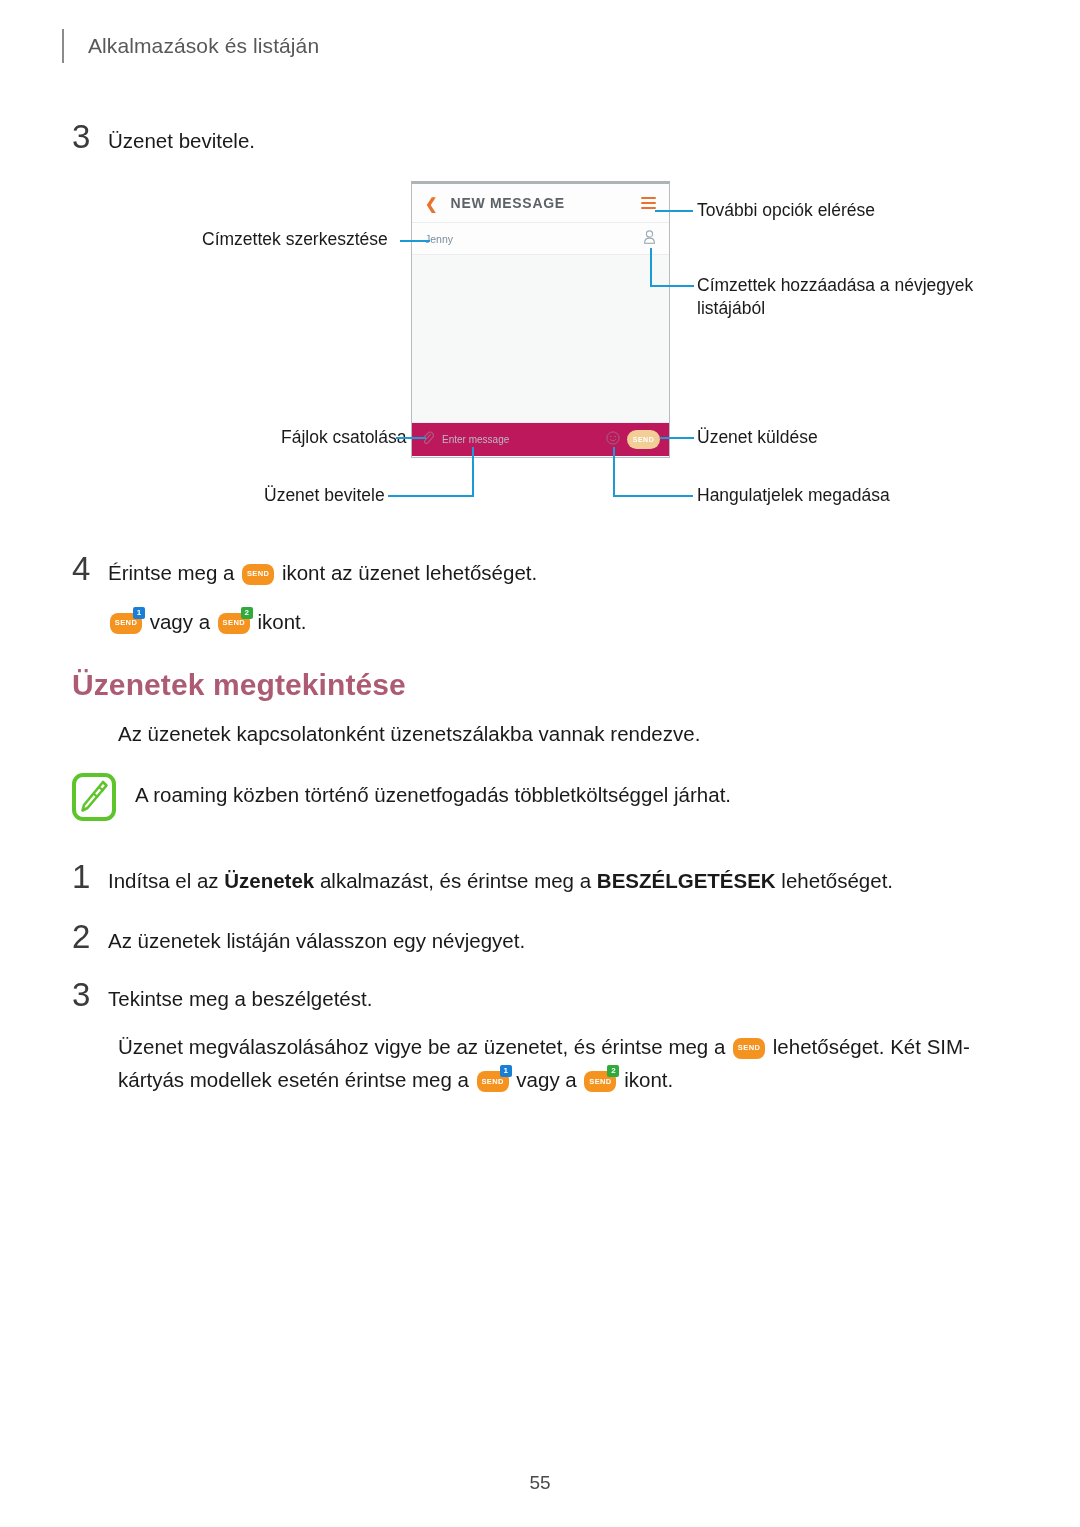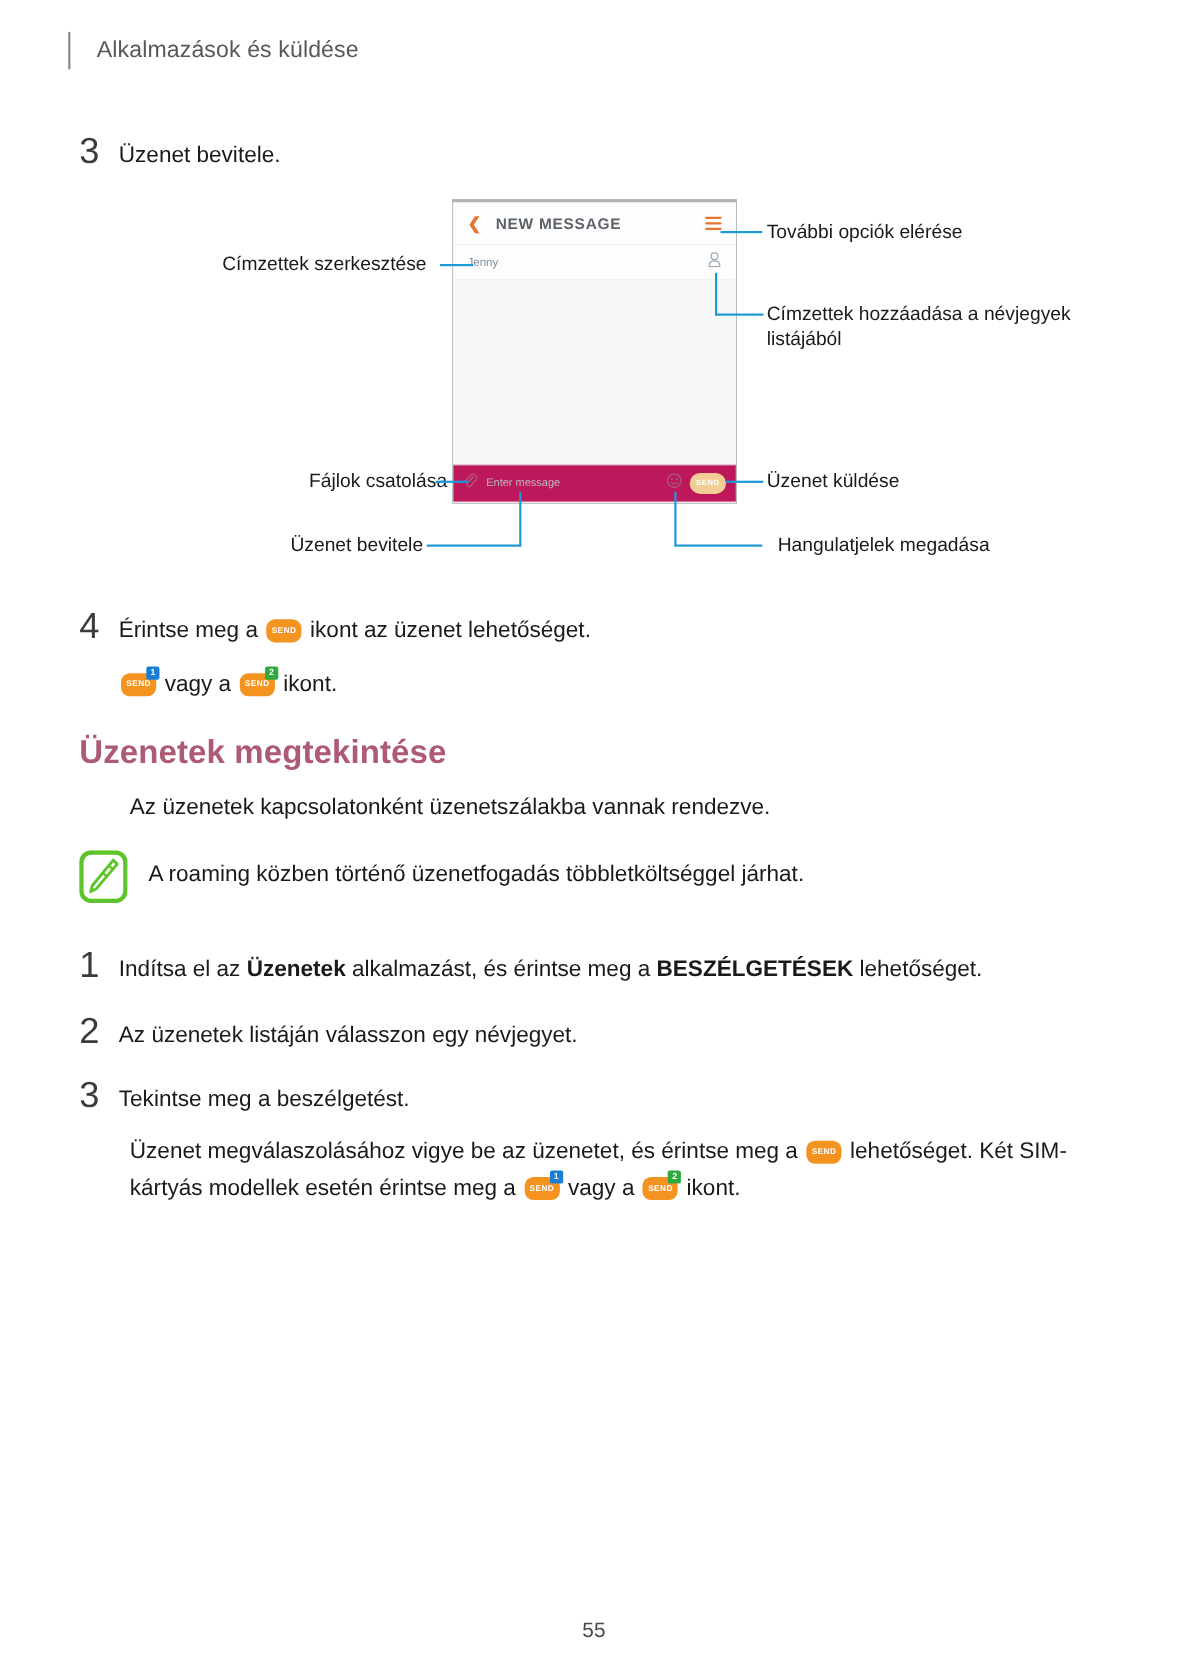"Alkalmazások és küldése" div.header-title { text: küldése -> listáján }
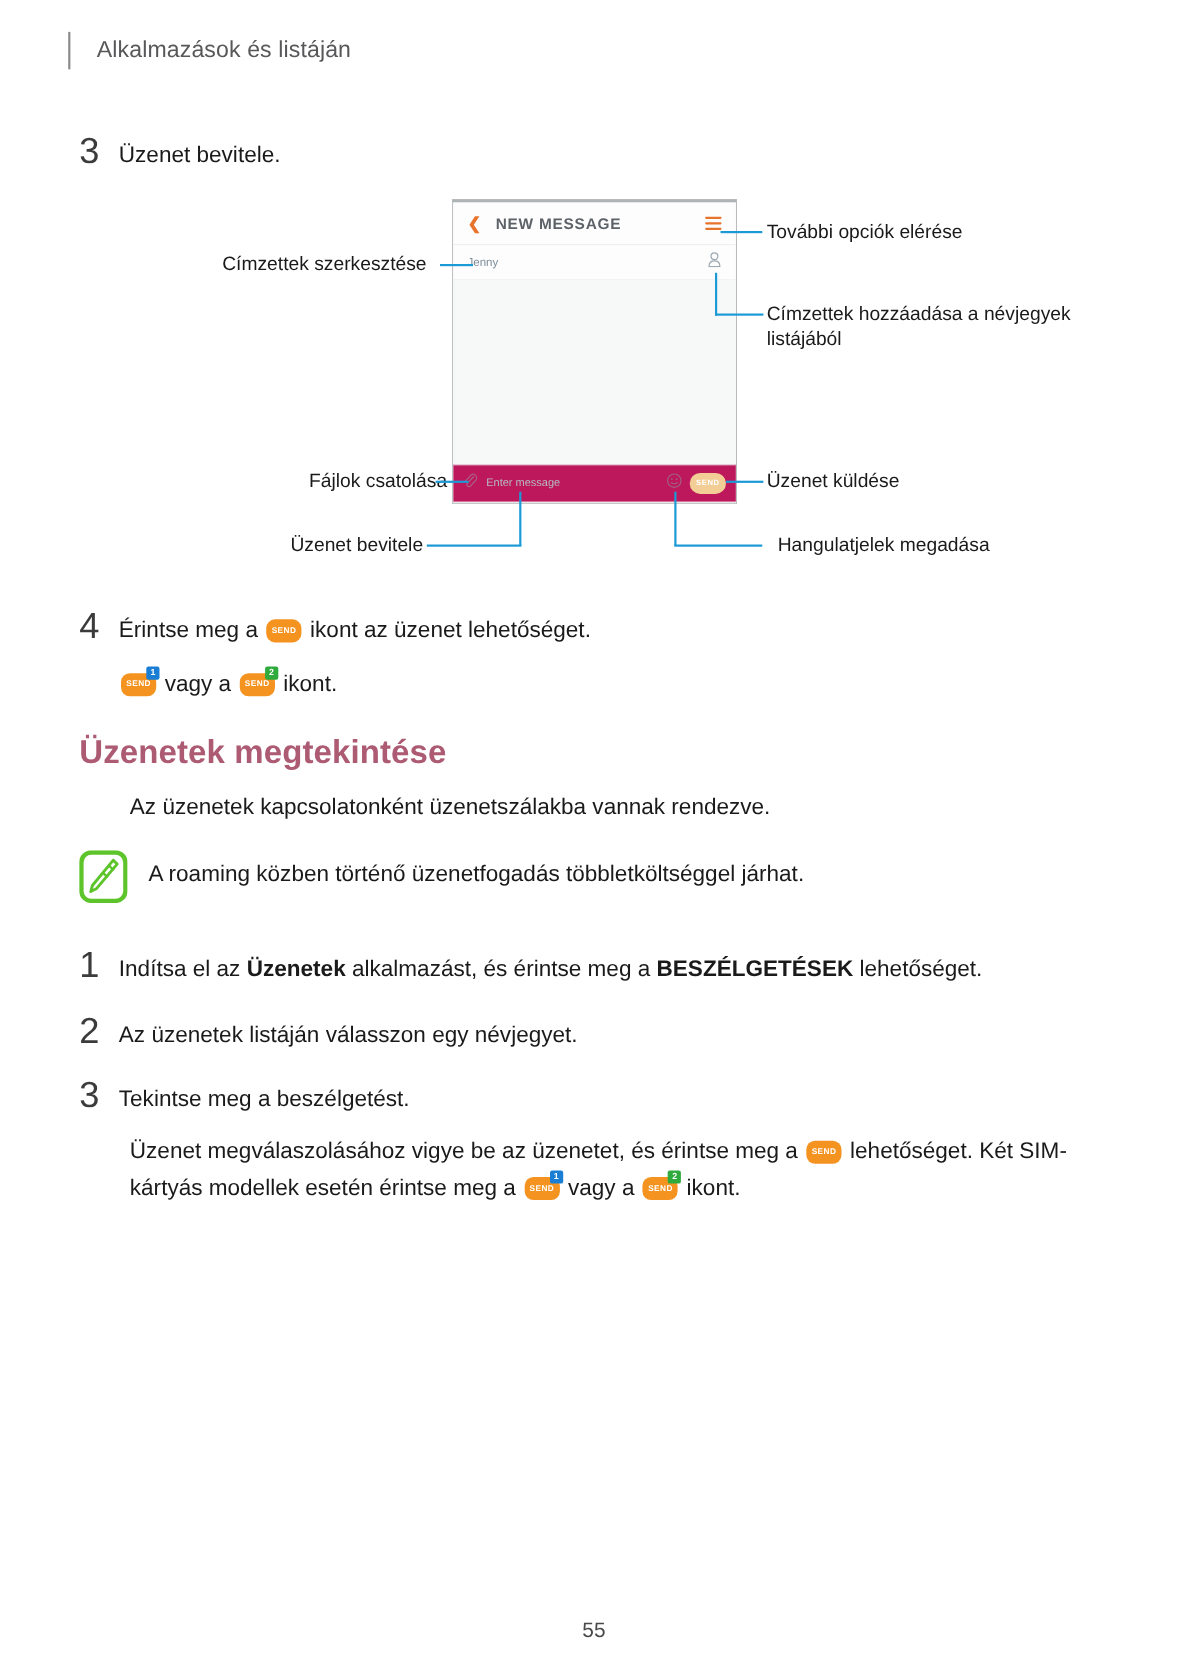"Hangulatjelek megadása" div.callout { margin-left: 10px -> none }
